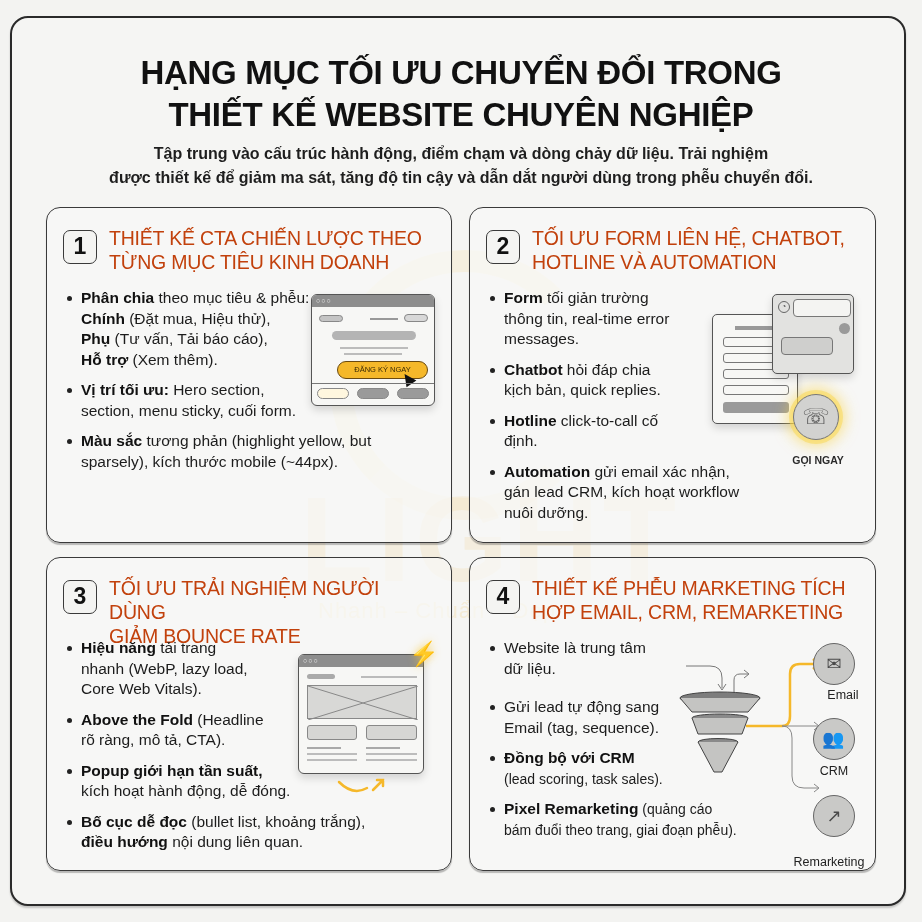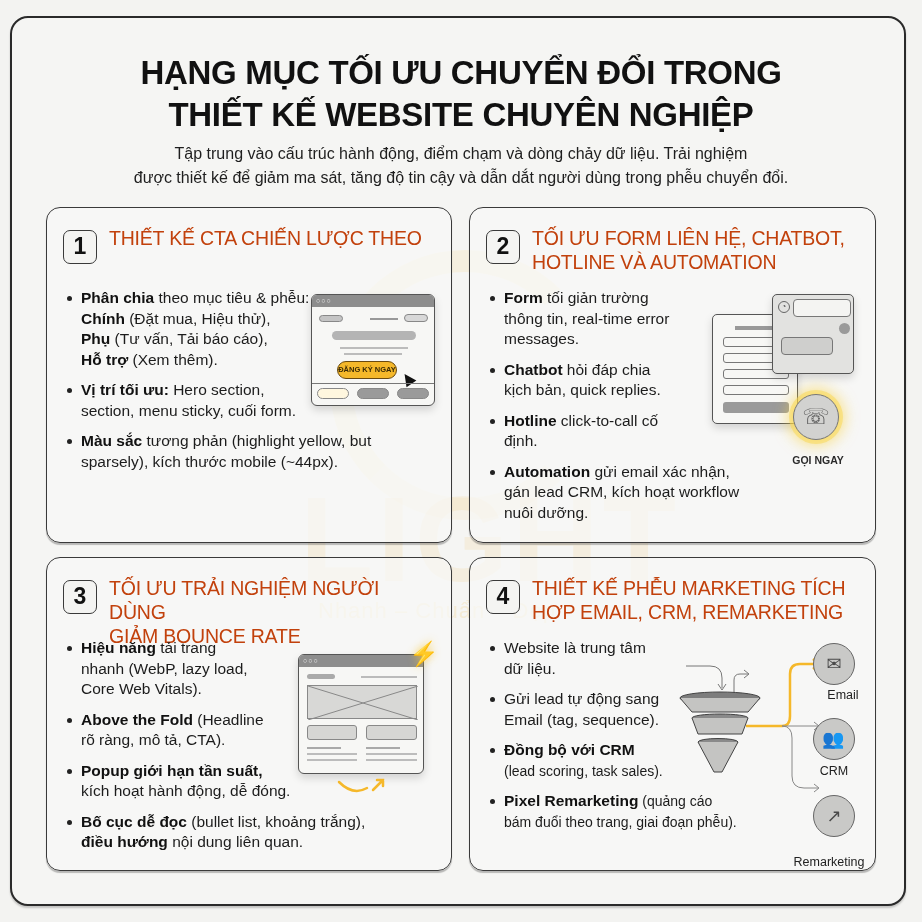"Tập trung vào cấu trúc" .subtitle { font-weight: none -> bold }
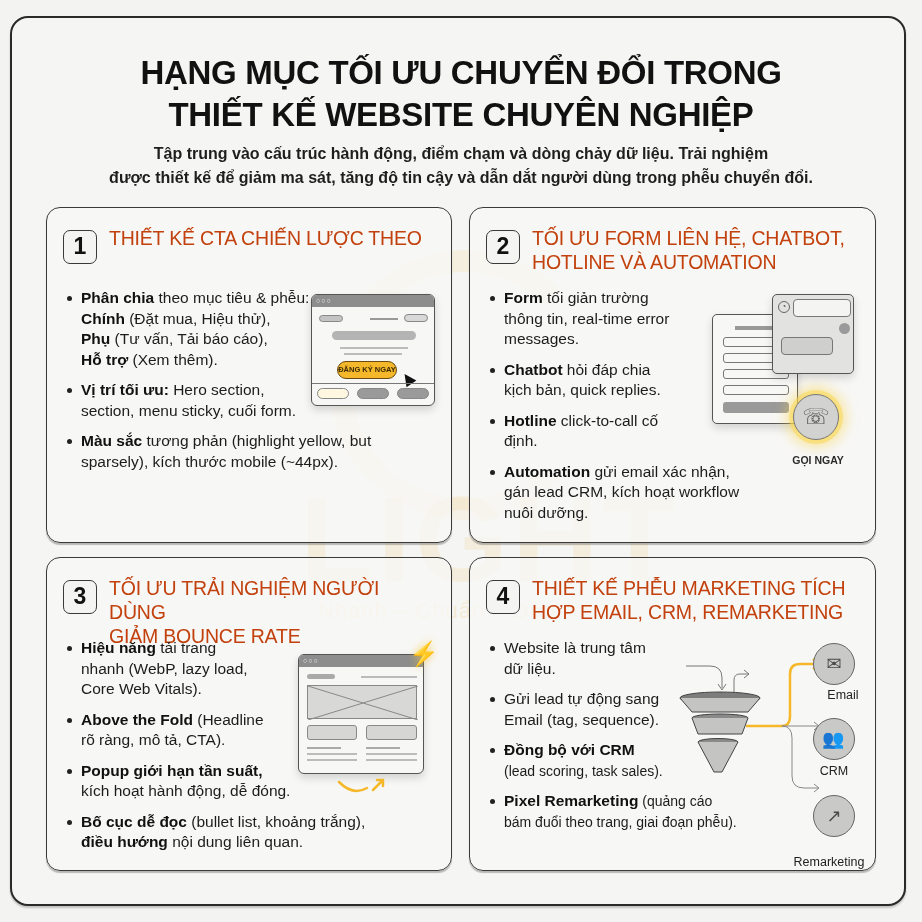"TỪNG MỤC TIÊU KINH DOANH" div { html: none -> <div>TỪNG MỤC TIÊU KINH DOANH</div> }
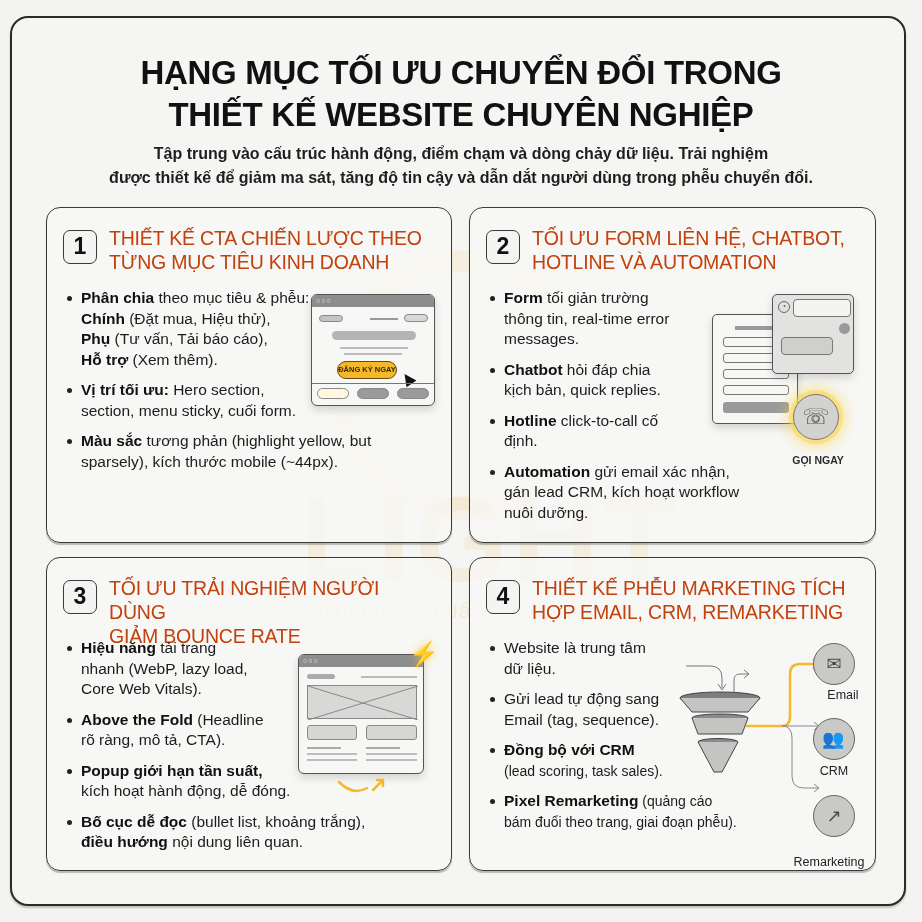"ĐĂNG KÝ NGAY" .cta-btn { font-weight: 700 -> 400; width: 60px -> 91px }
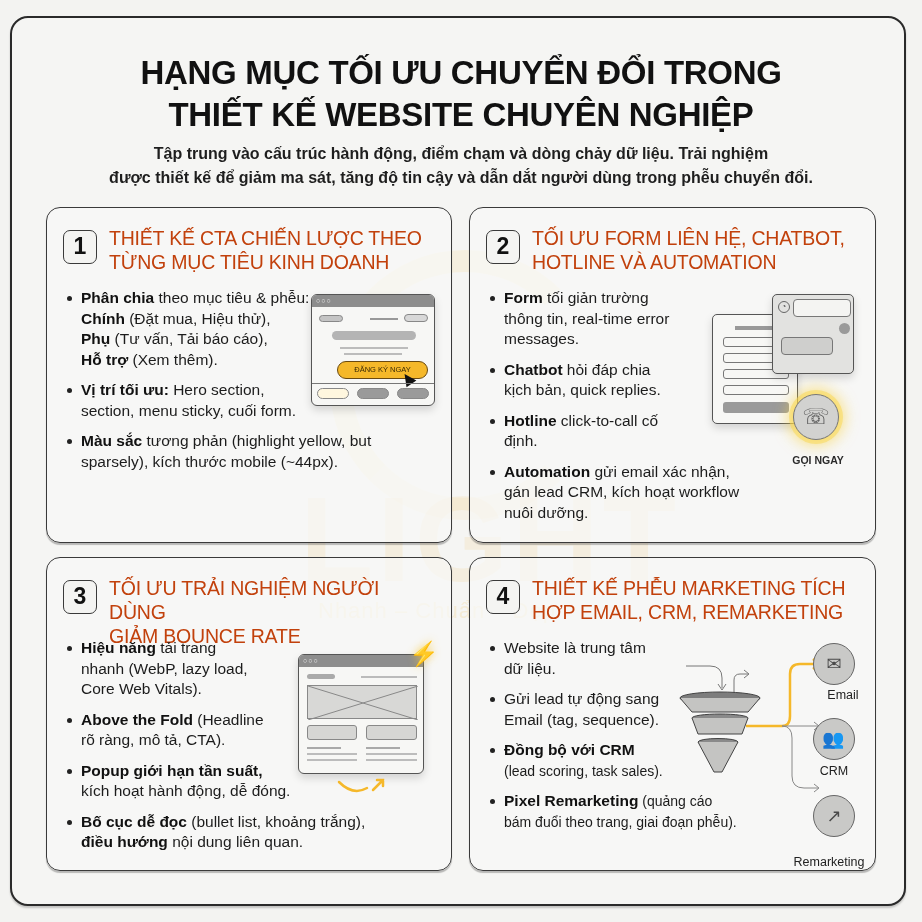"Gửi lead tự động sang" li { margin-top: 10px -> 18px }
